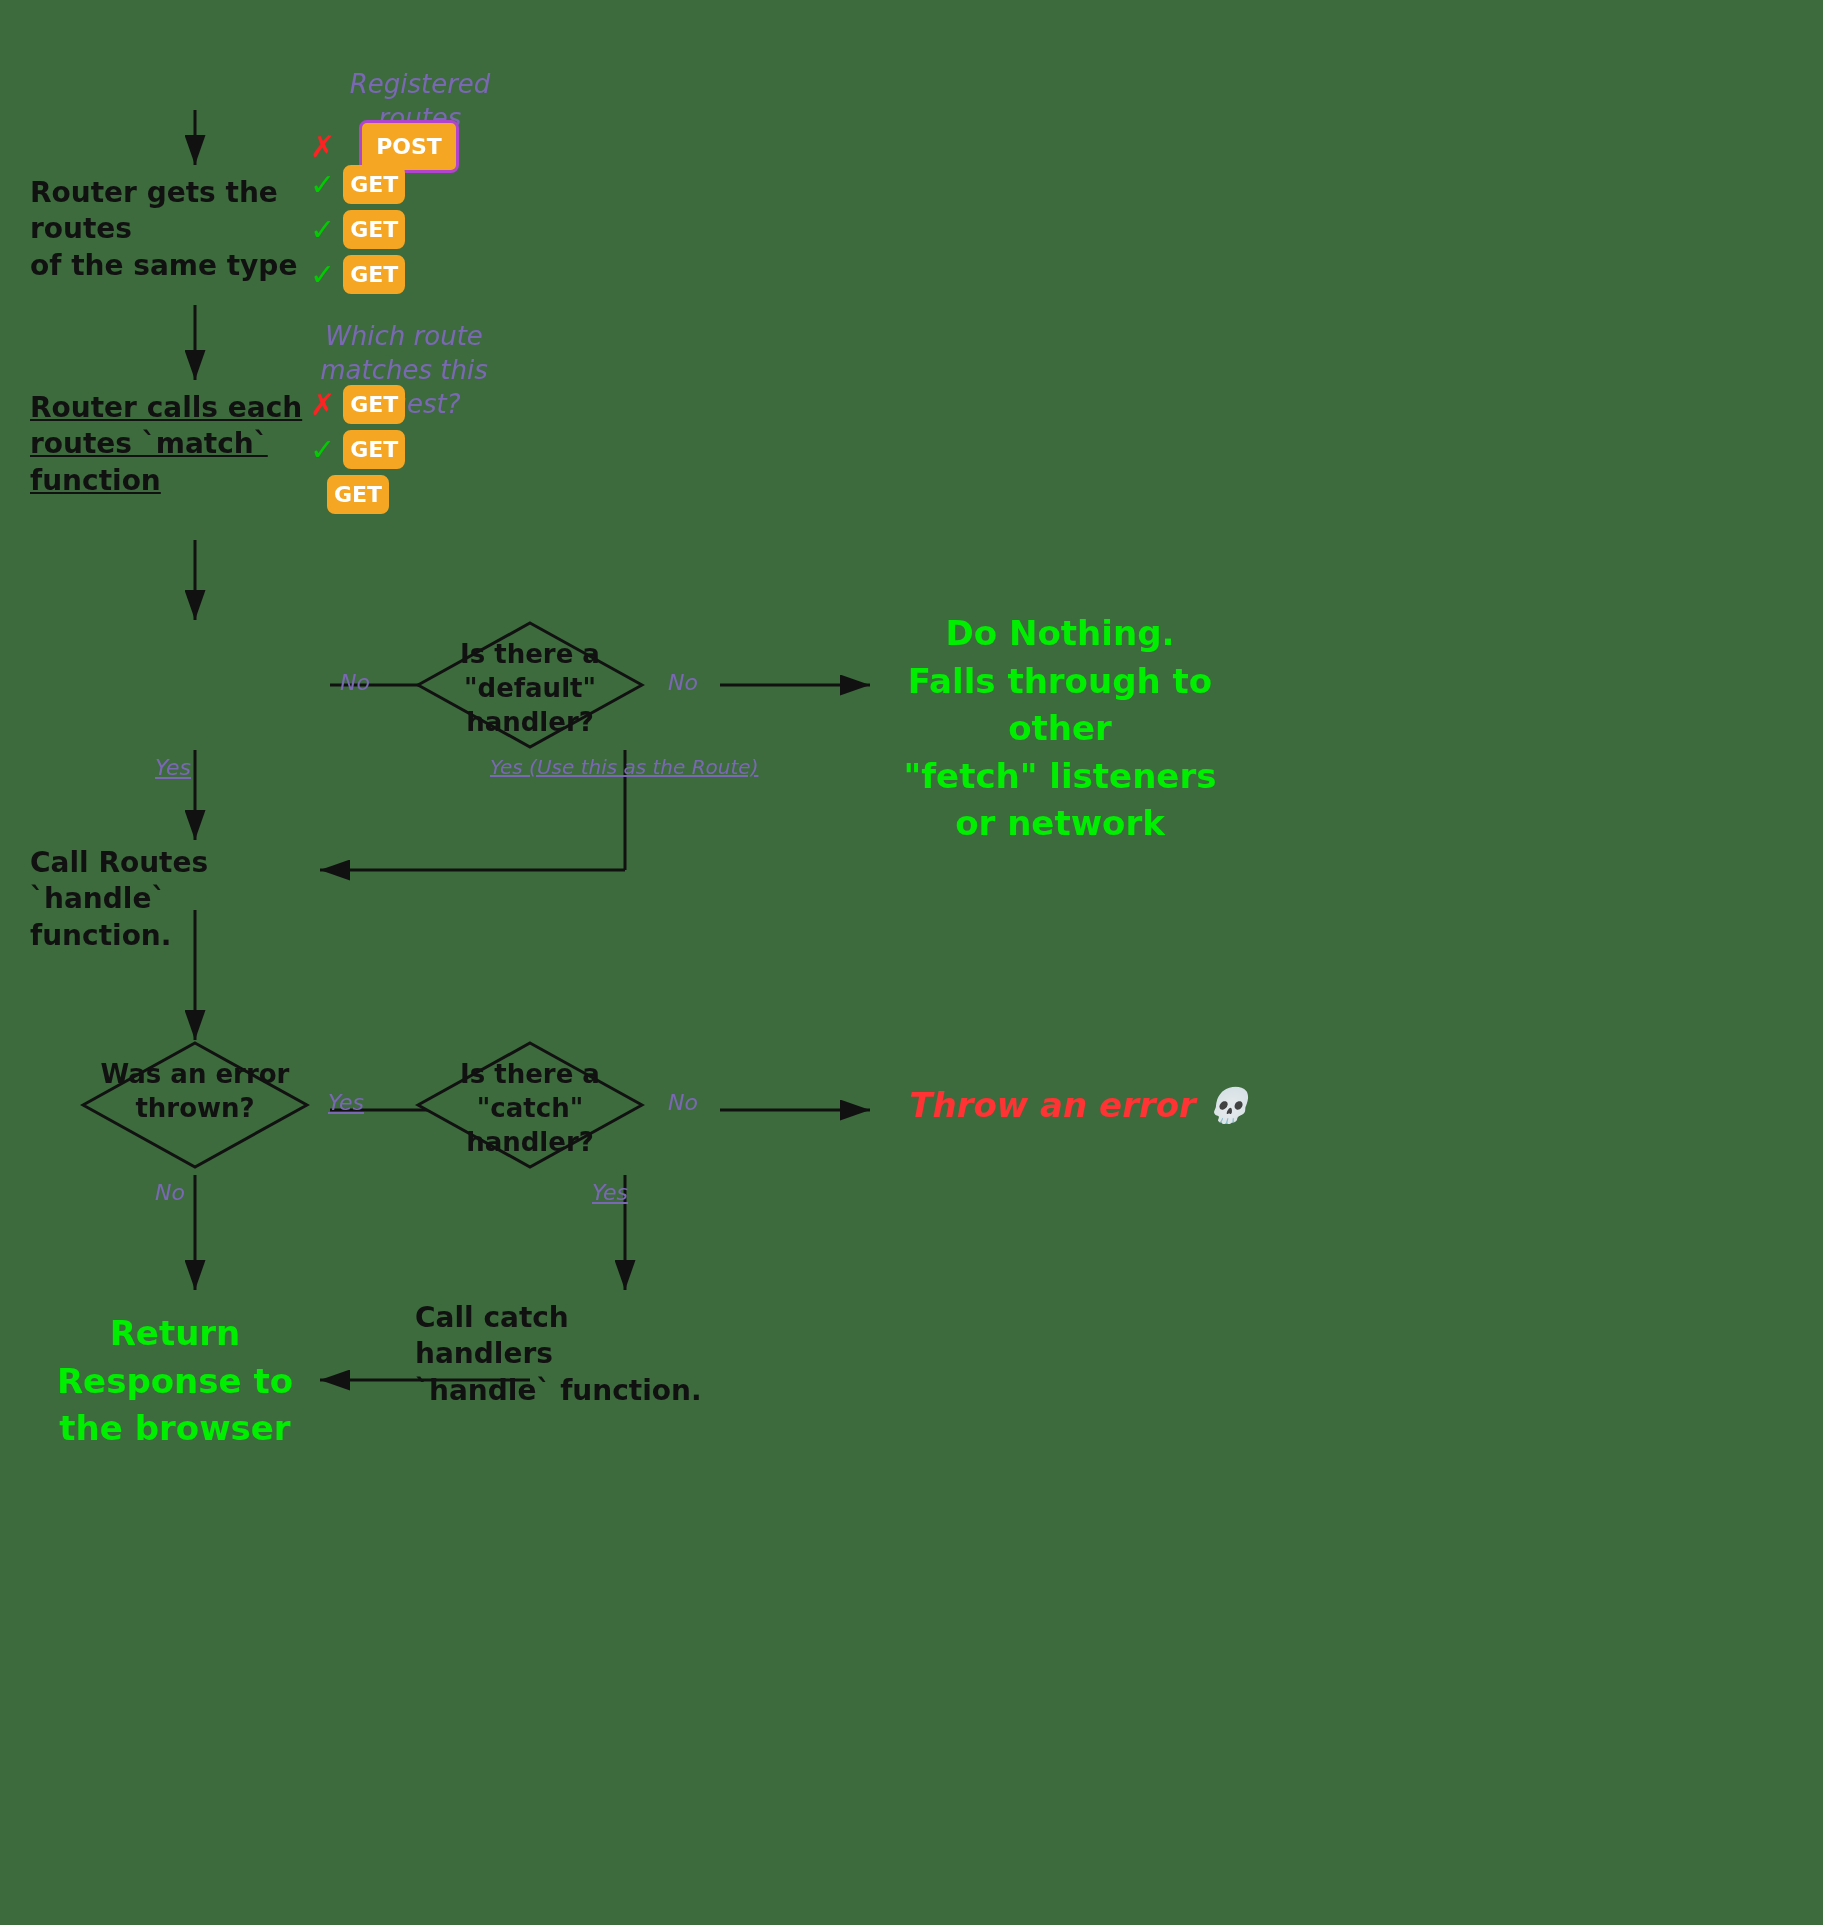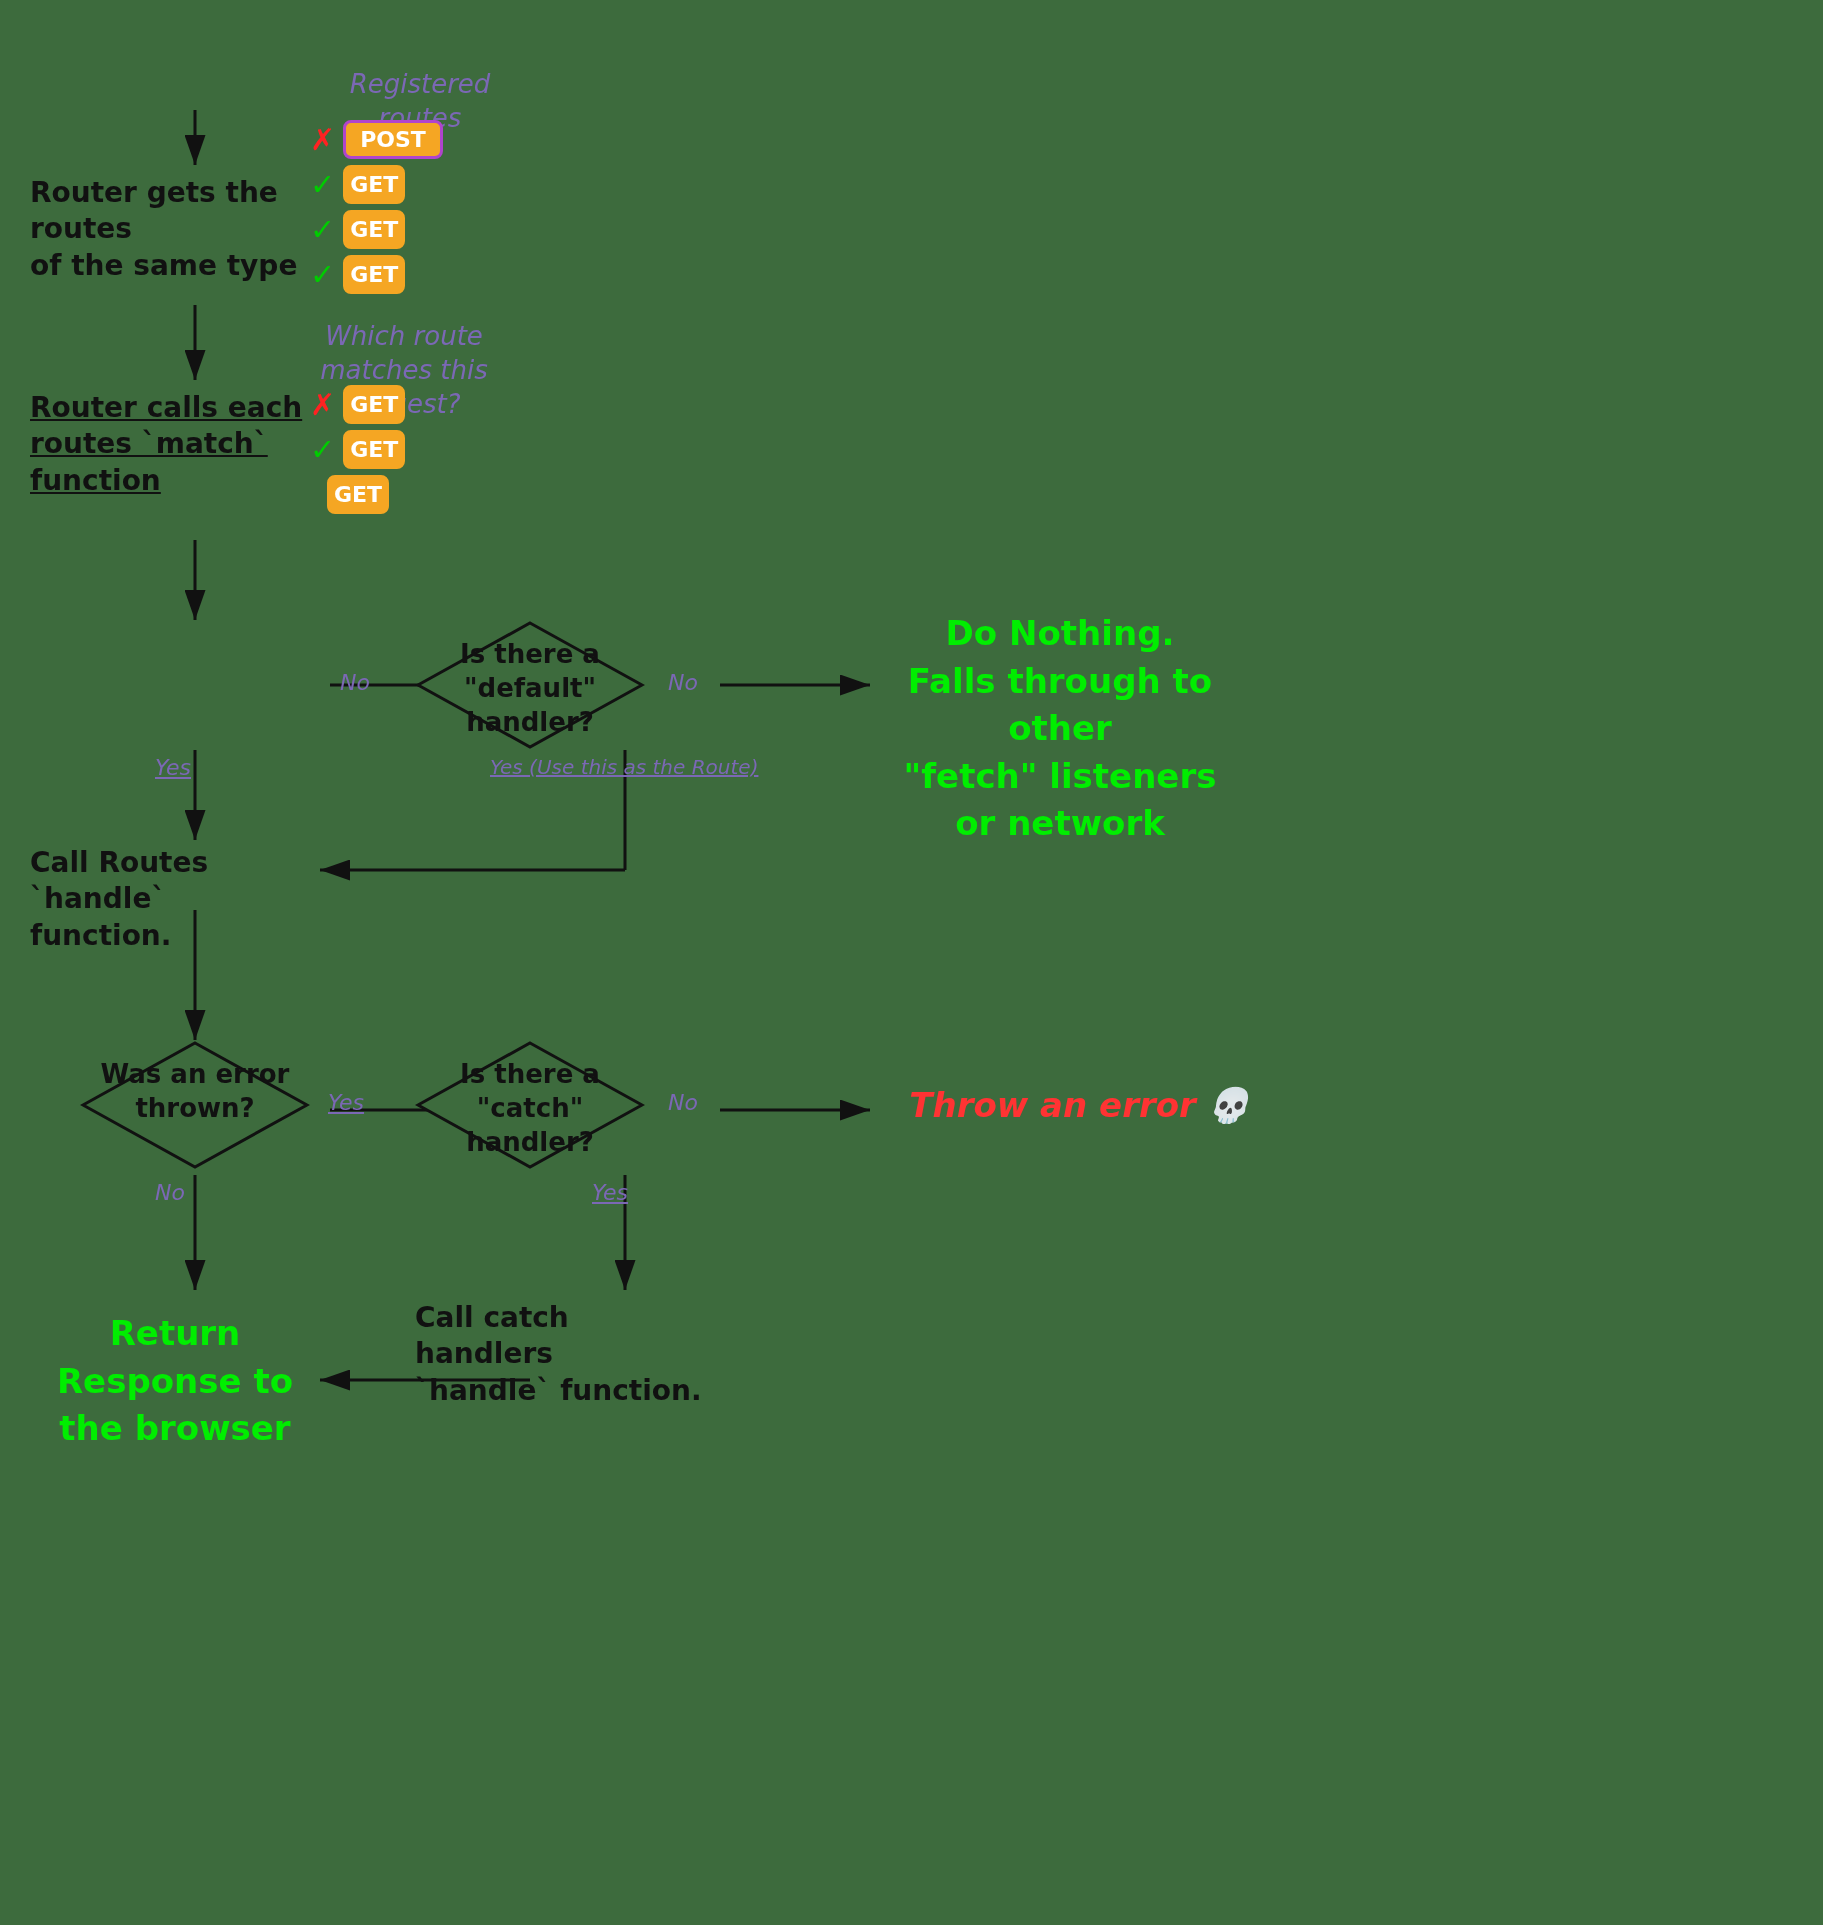"POST" .badge-post { margin-left: none -> 16px; padding: 4px 14px -> 11px 14px }
